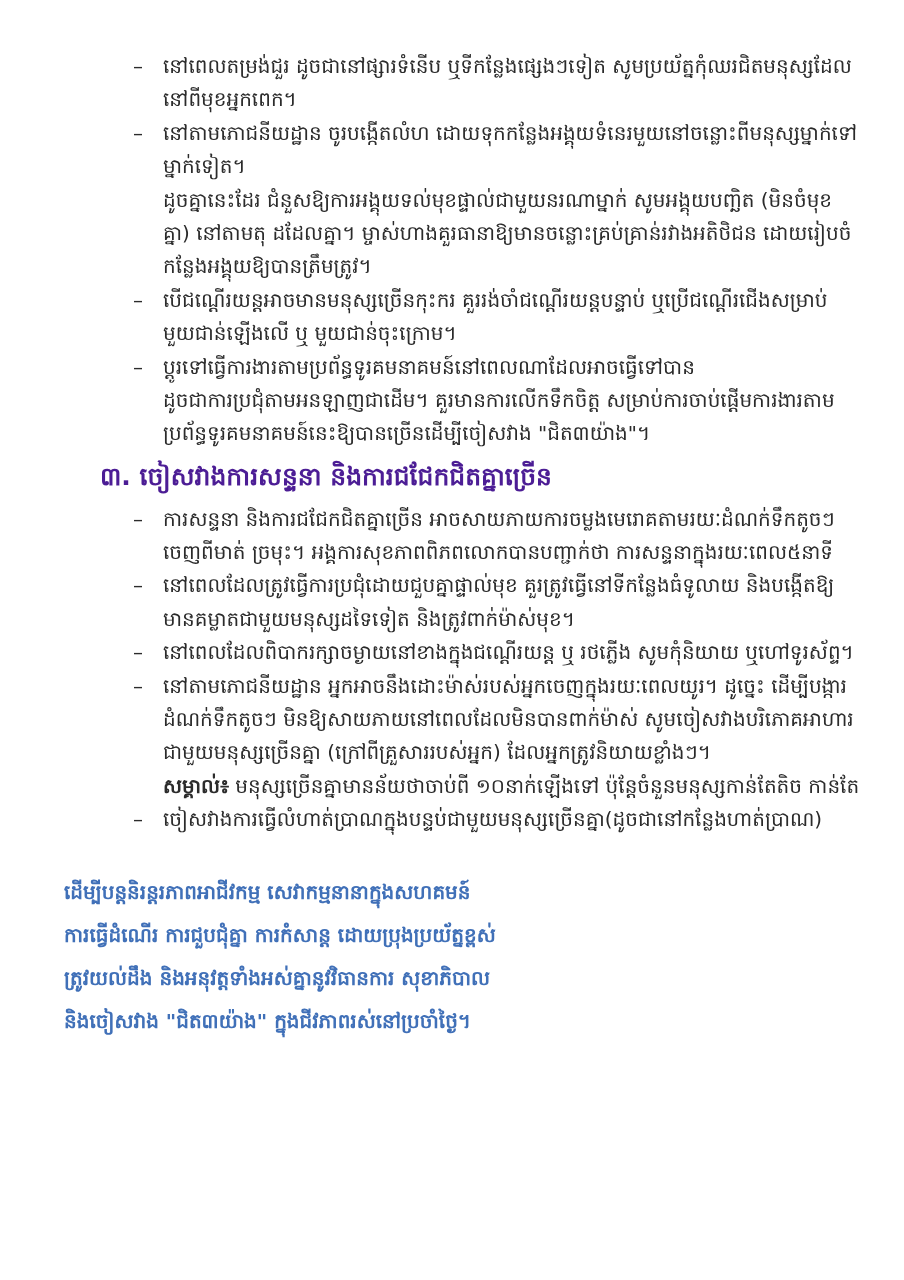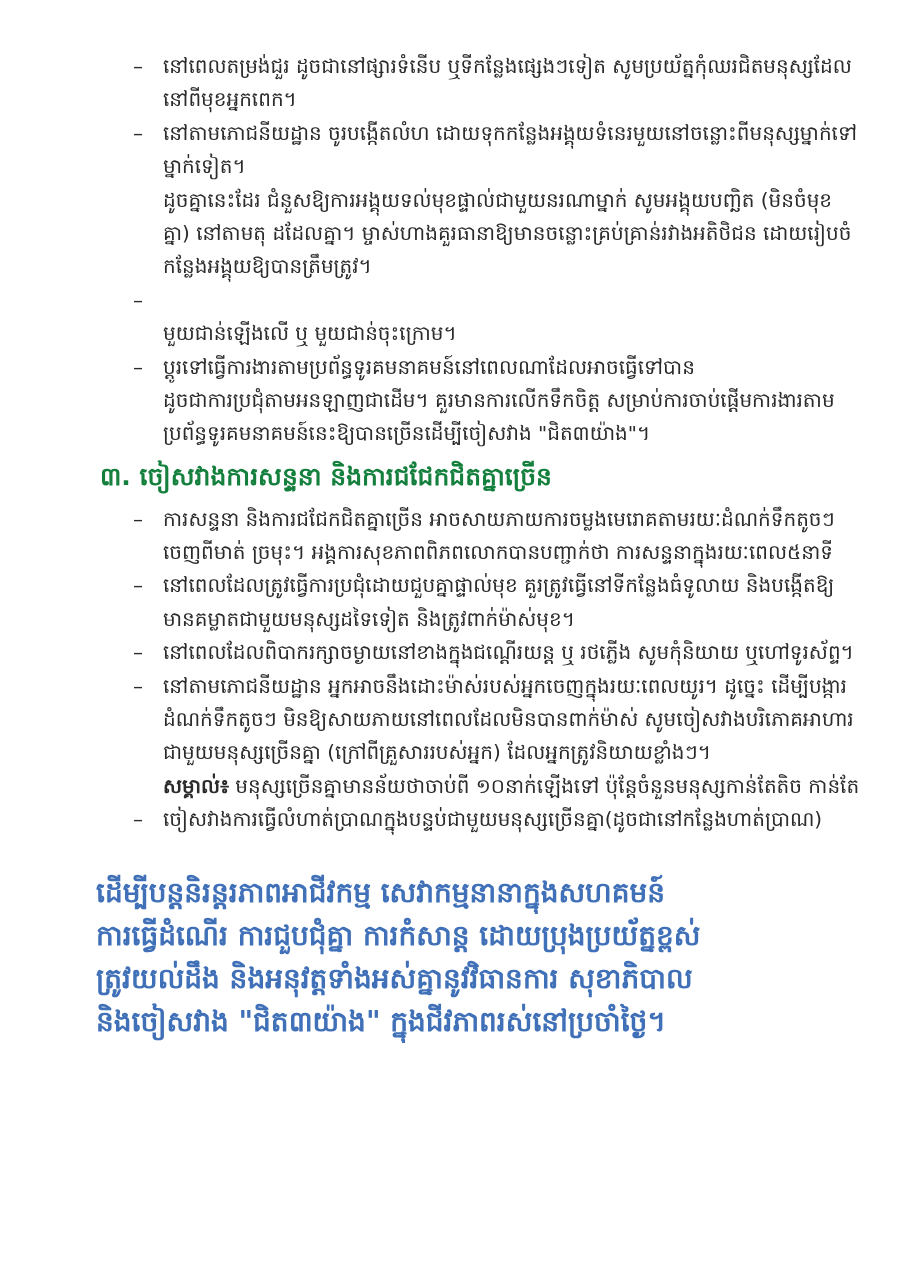"បើជណ្ដើរយន្តអាចមានមនុស្សច្រើនកុះករ" span { html: none -> <span>បើជណ្ដើរយន្តអាចមានមនុស្សច្រើនកុះករ គួររង់ចាំជណ្ដើរយន្តបន្ទាប់ ឬប្រើជណ្ដើរជើងសម្រាប់</span> }
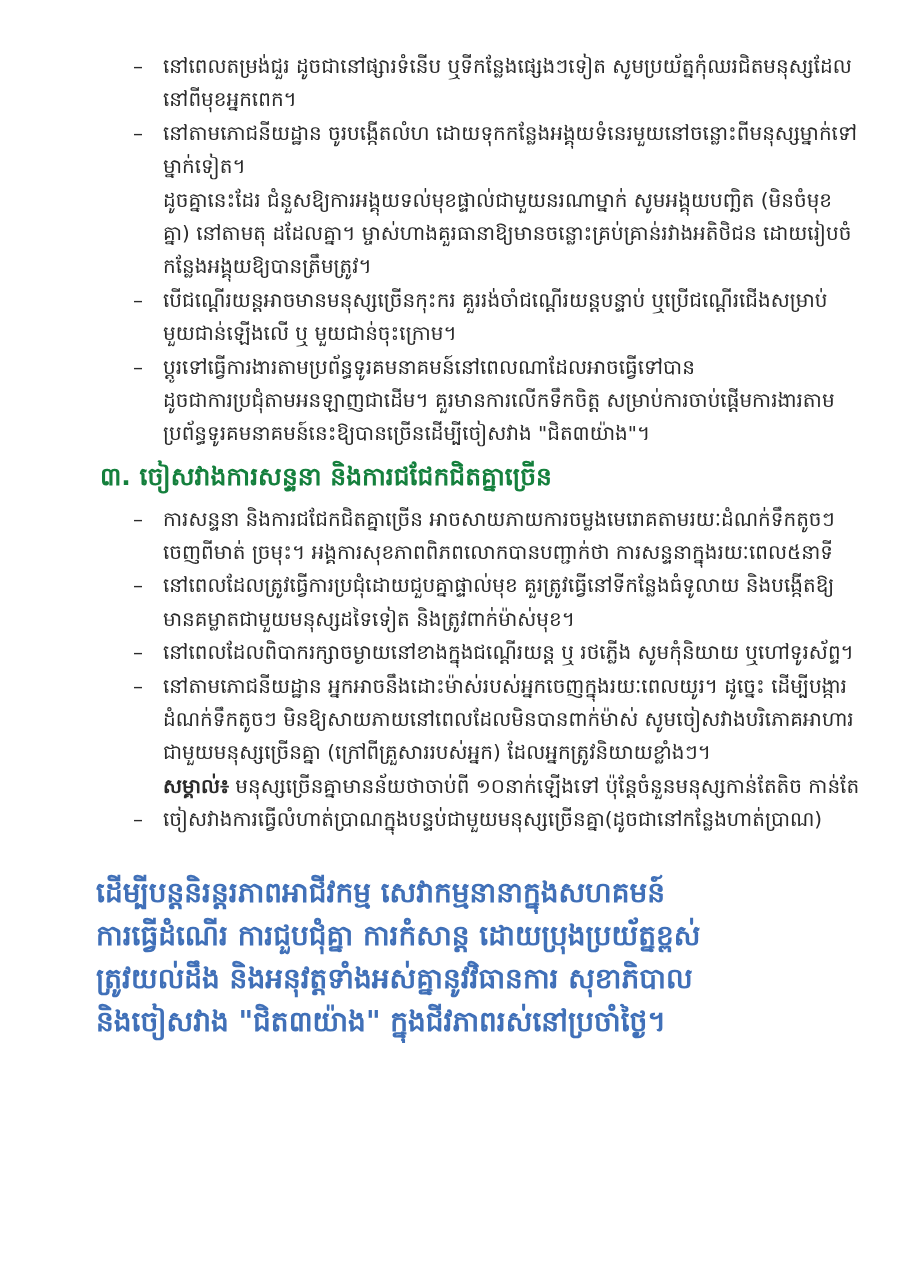"៣. ចៀសវាងការសន្ទនា" .heading { color: #15803d -> #4c1d95 }
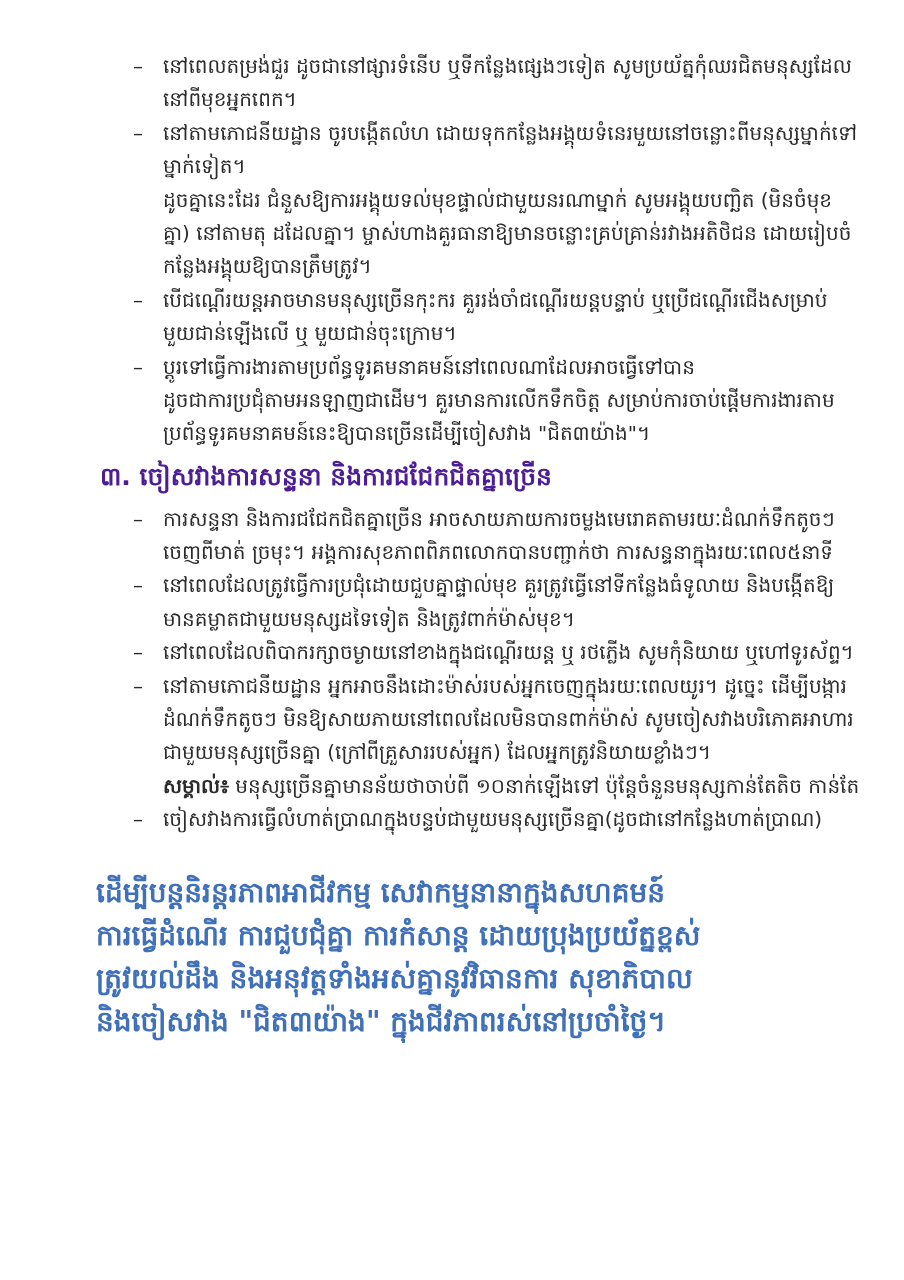"ដើម្បីបន្តនិរន្តរភាពអាជីវកម្ម" .footer-callout { font-size: 28px -> 20px; padding-left: 96px -> 64px }
